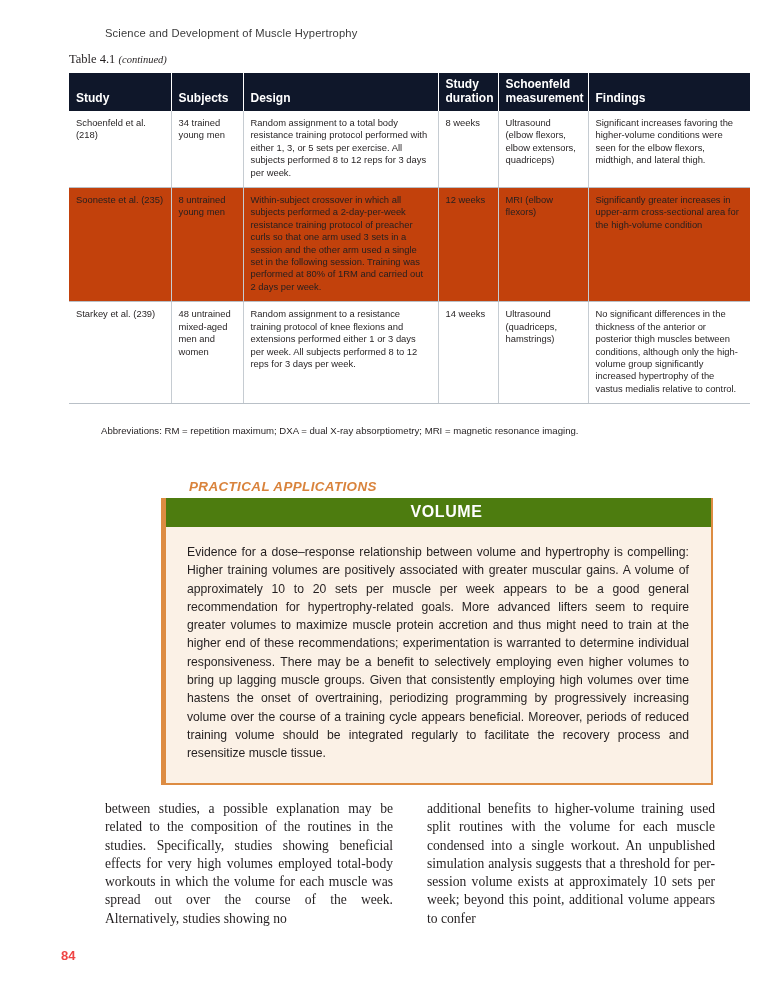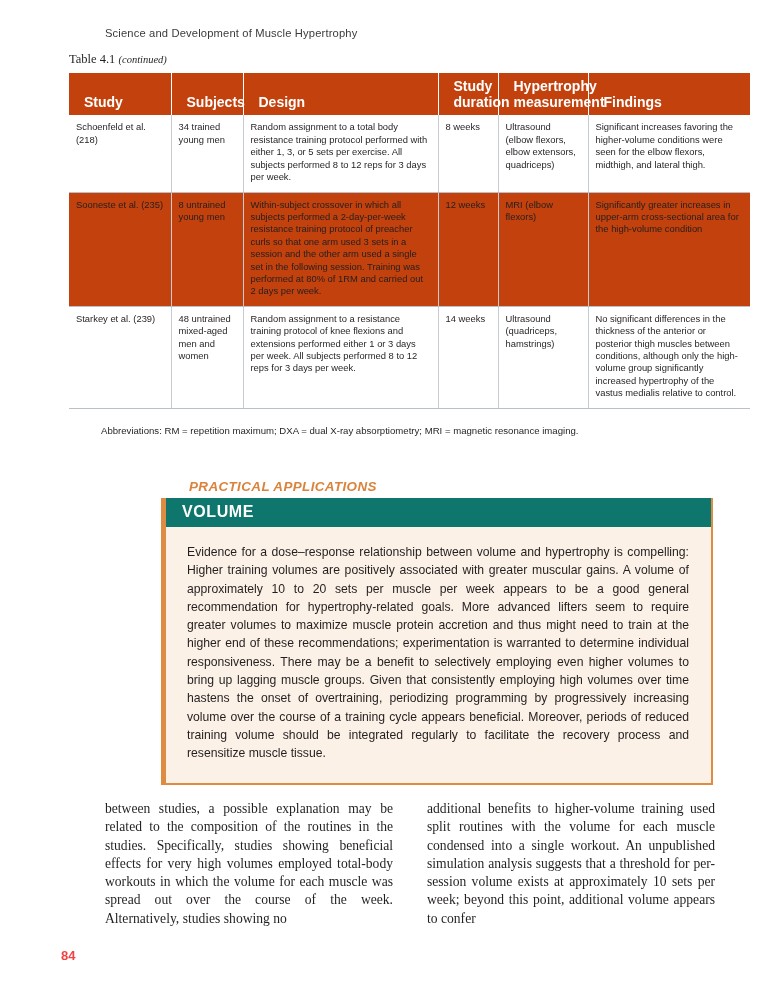"Study duration" .data-table th { background: #c2410c -> #0f172a; font-size: 14px -> 12px; padding: 5px 6px 5px 15px -> 5px 6px 5px 7px }
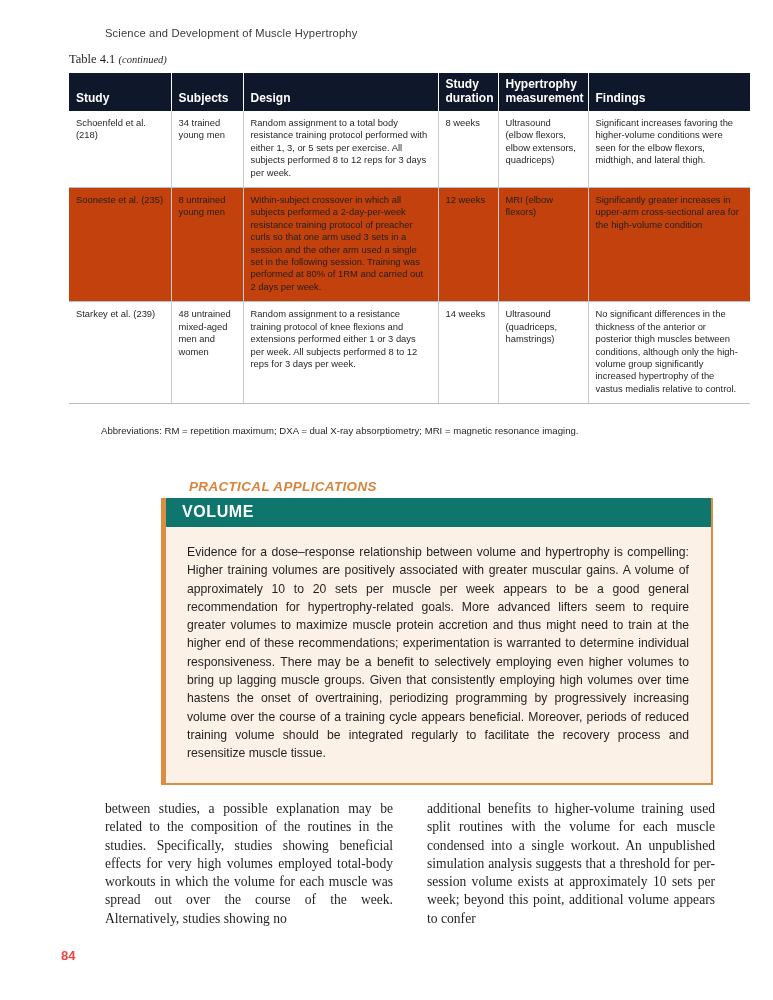"Hypertrophy measurement" th { text: Hypertrophy -> Schoenfeld }
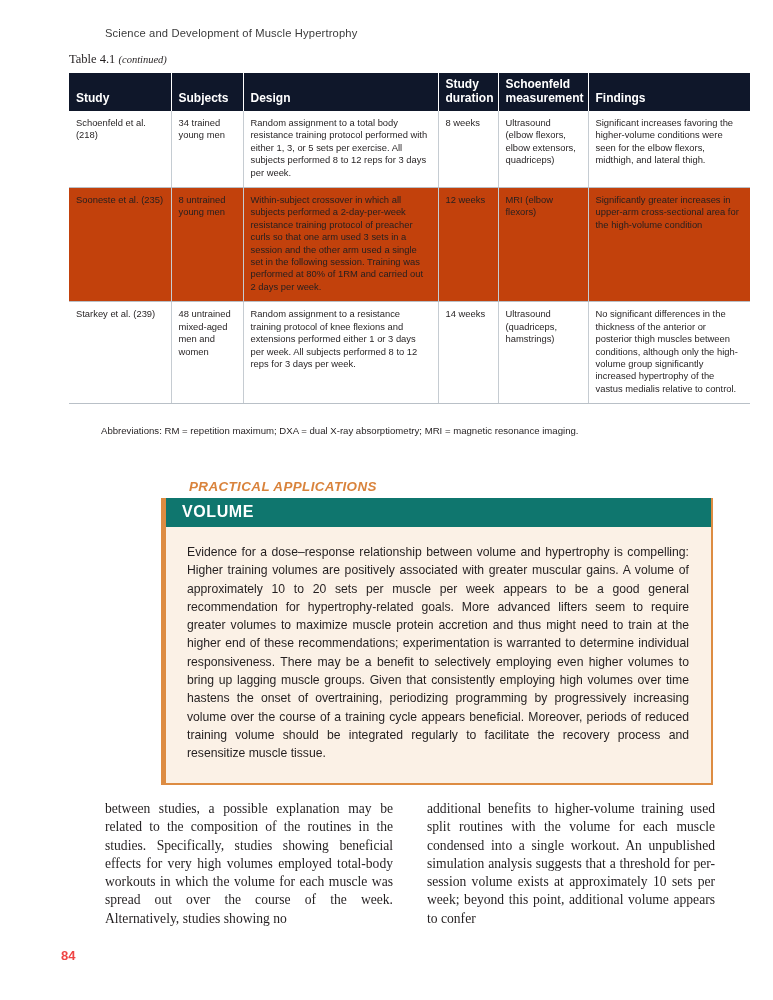"VOLUME" .pa-header { background: #0f766e -> #4d7c0f; text-align: none -> center }
